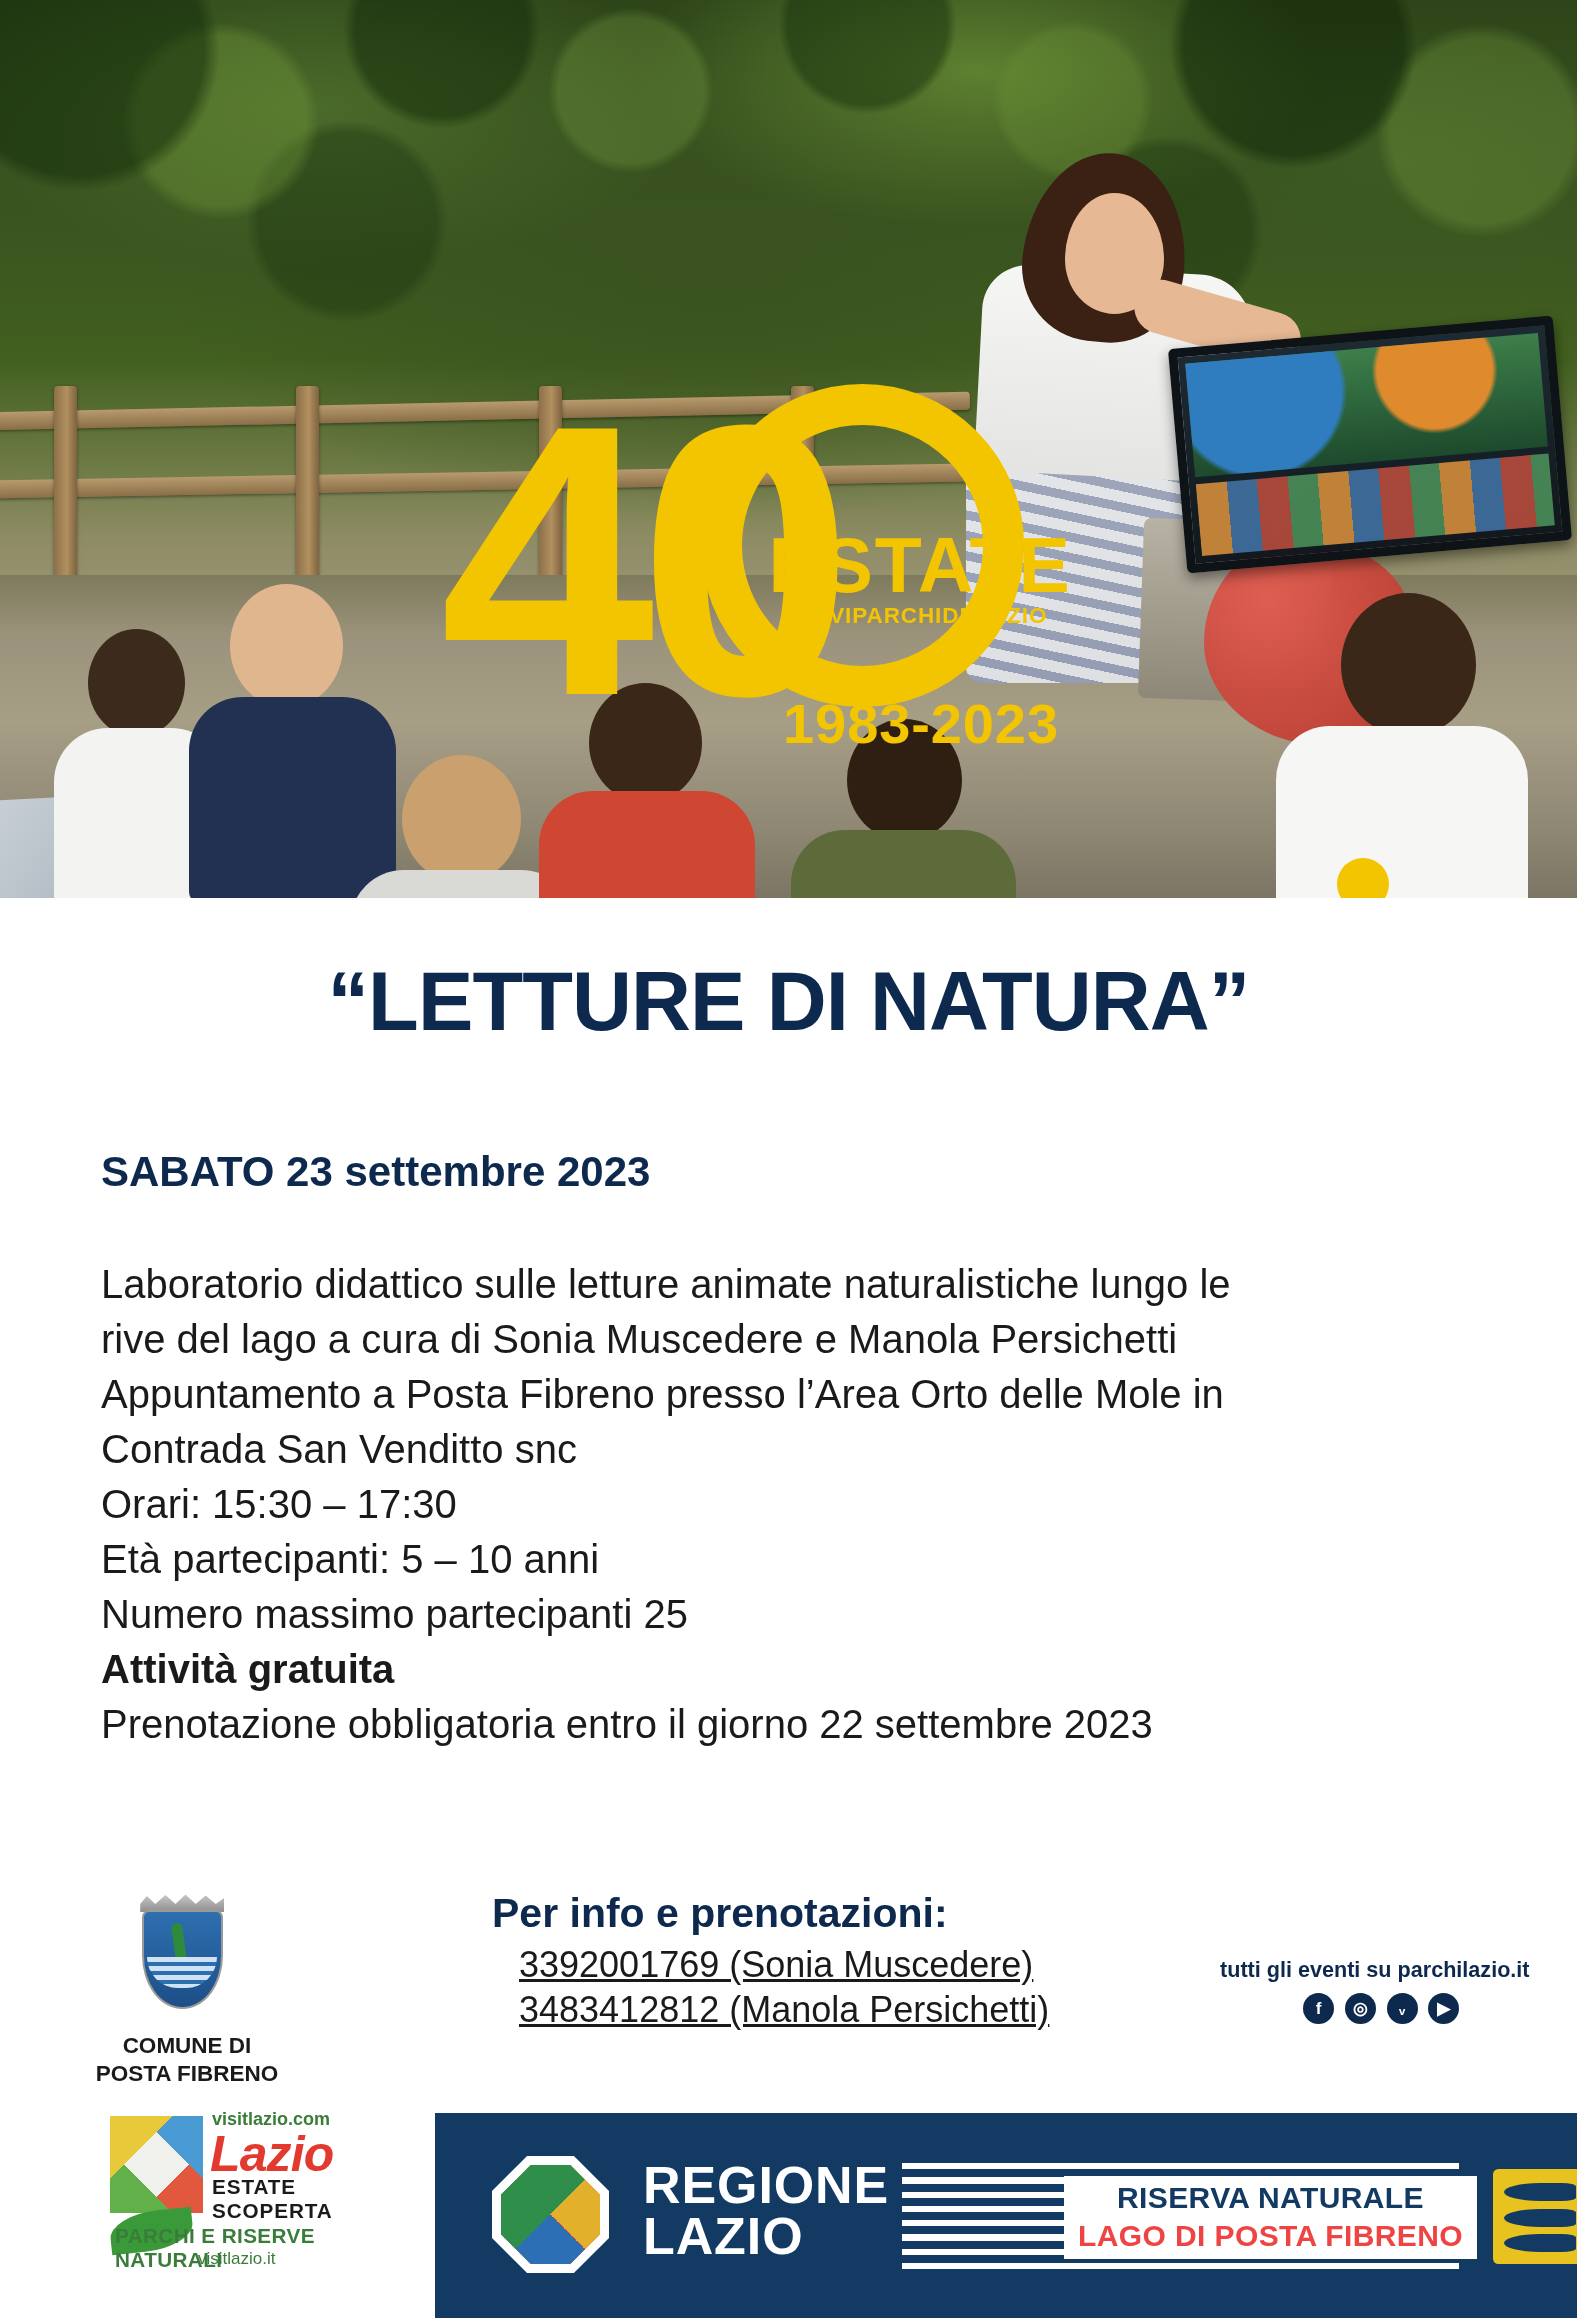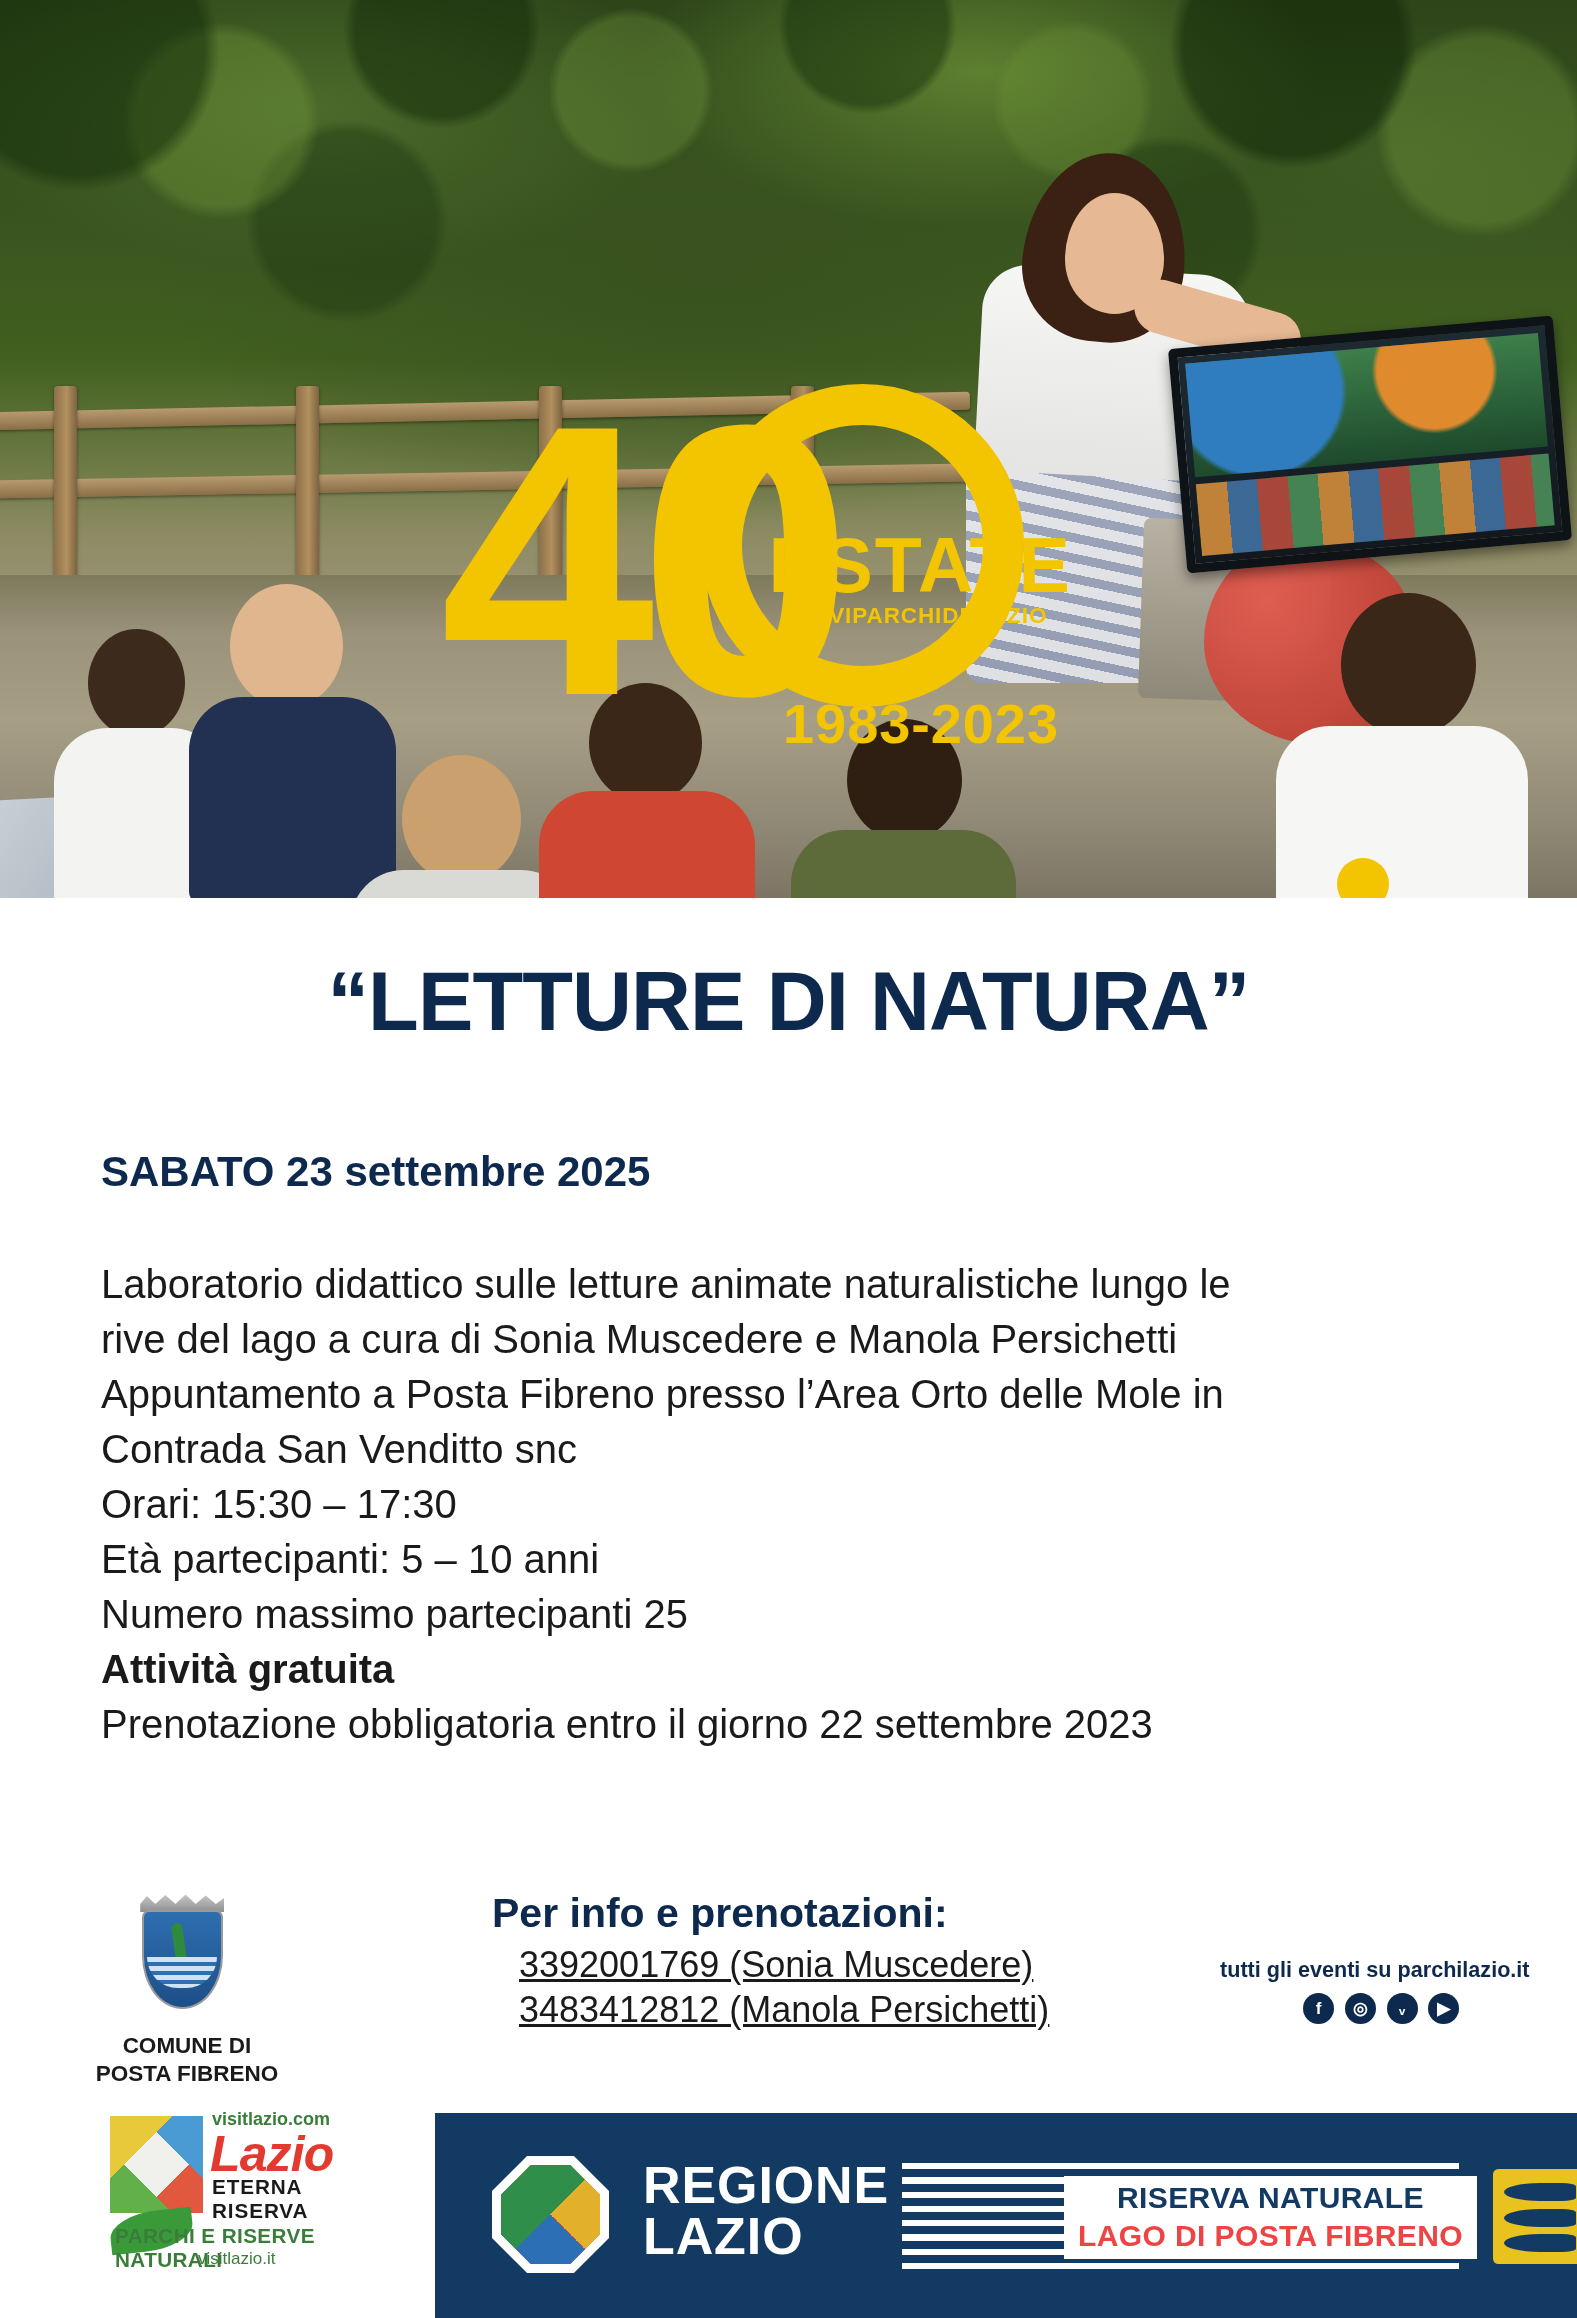"SABATO 23 settembre 2025" div.date-line { text: 2025 -> 2023 }
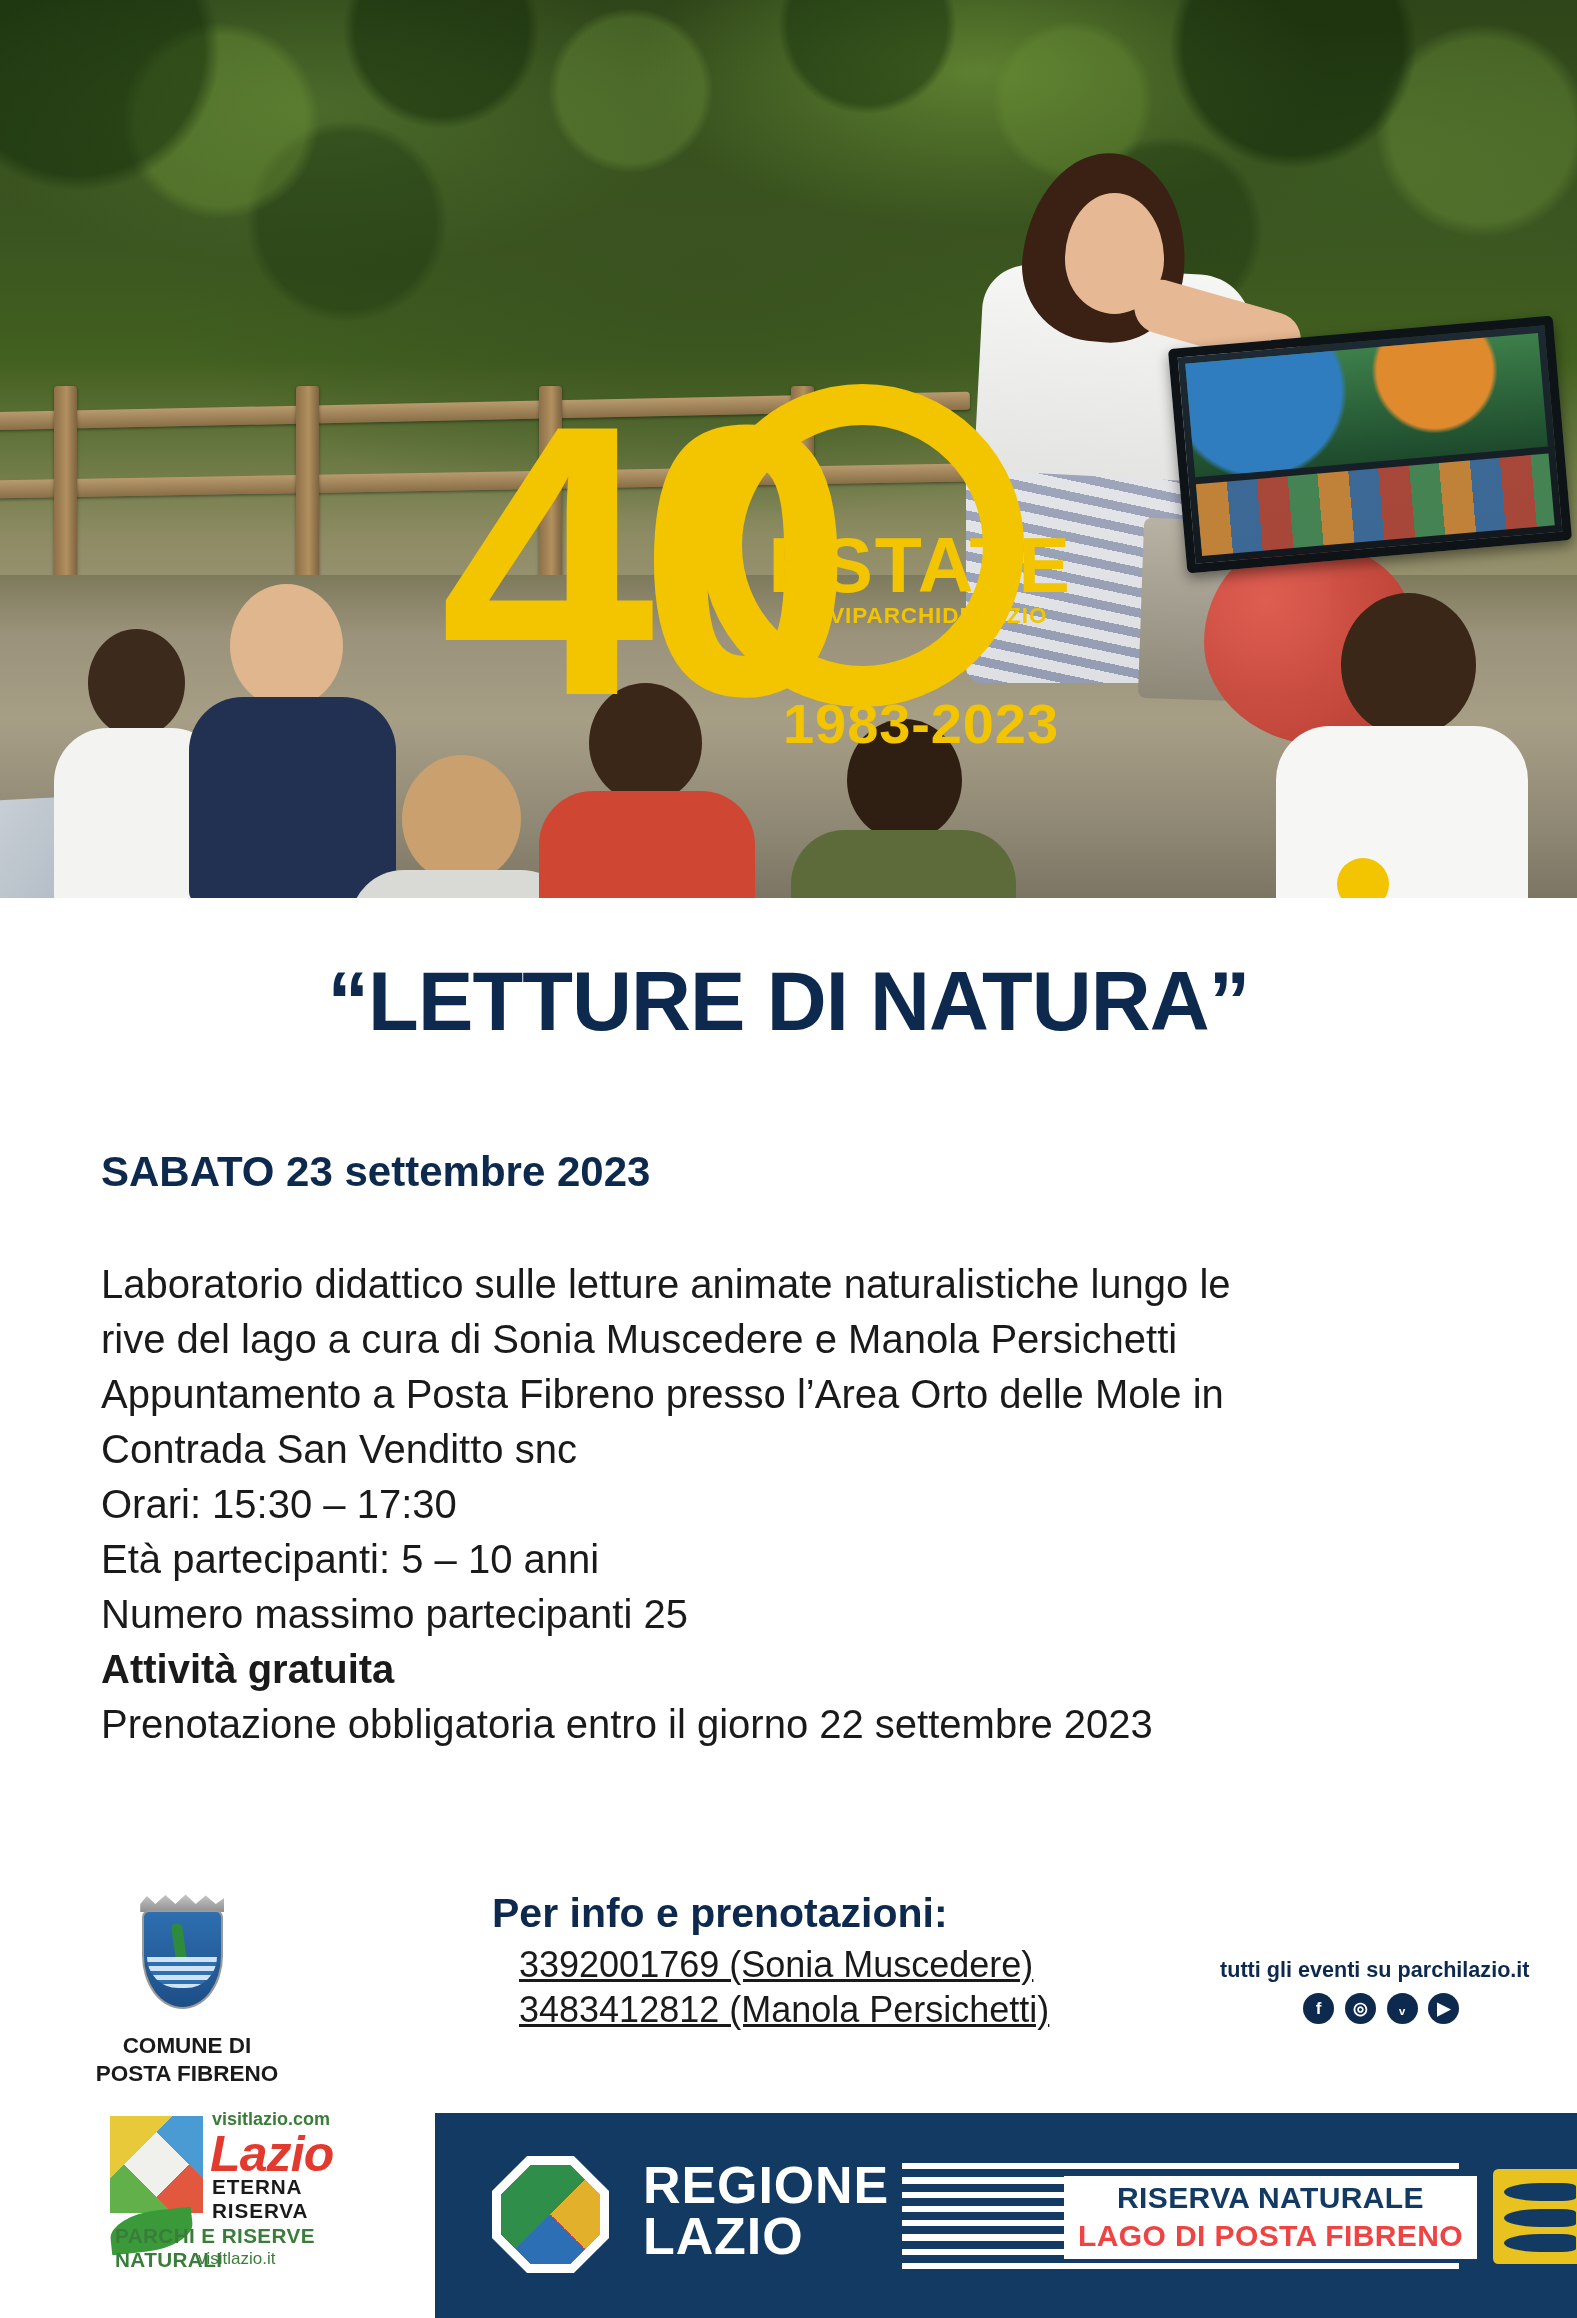"ETERNA RISERVA" div.ll-sub { text: ETERNA RISERVA -> ESTATE SCOPERTA }
